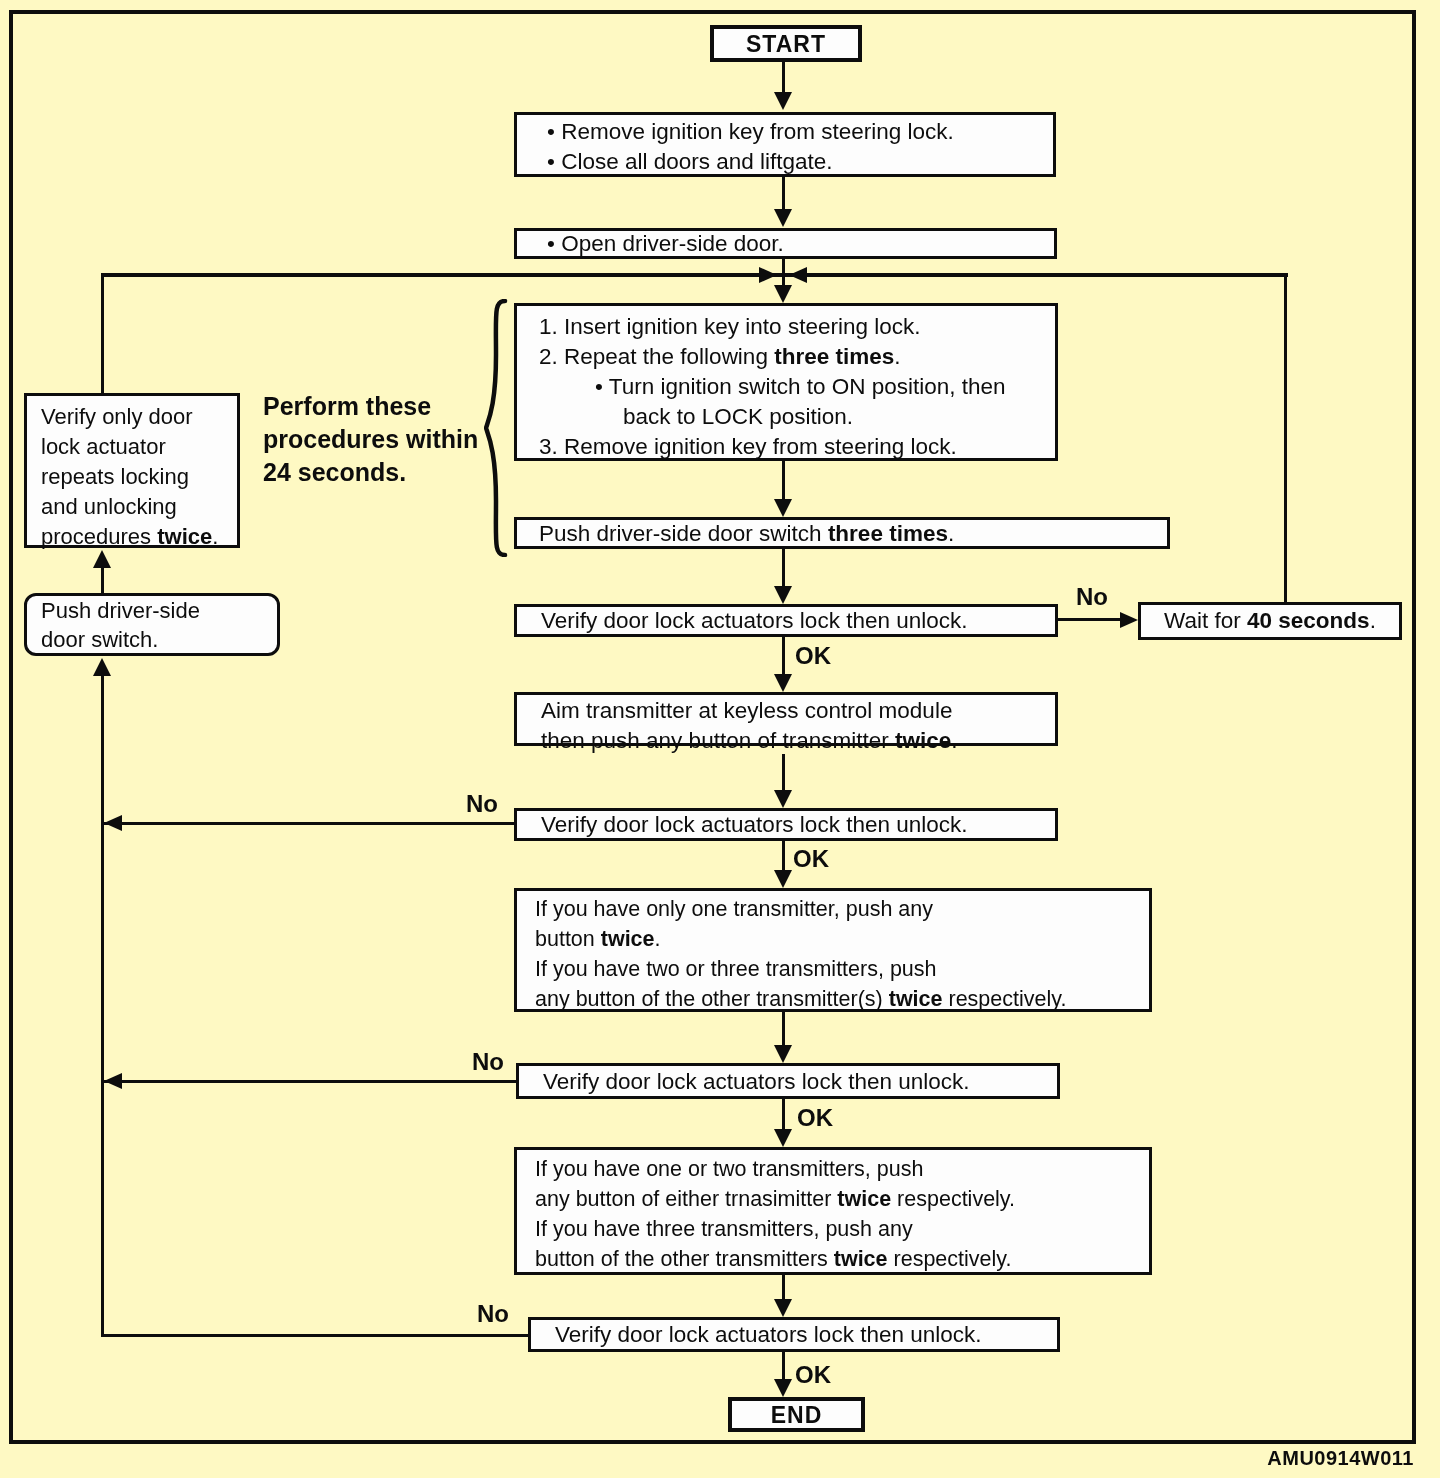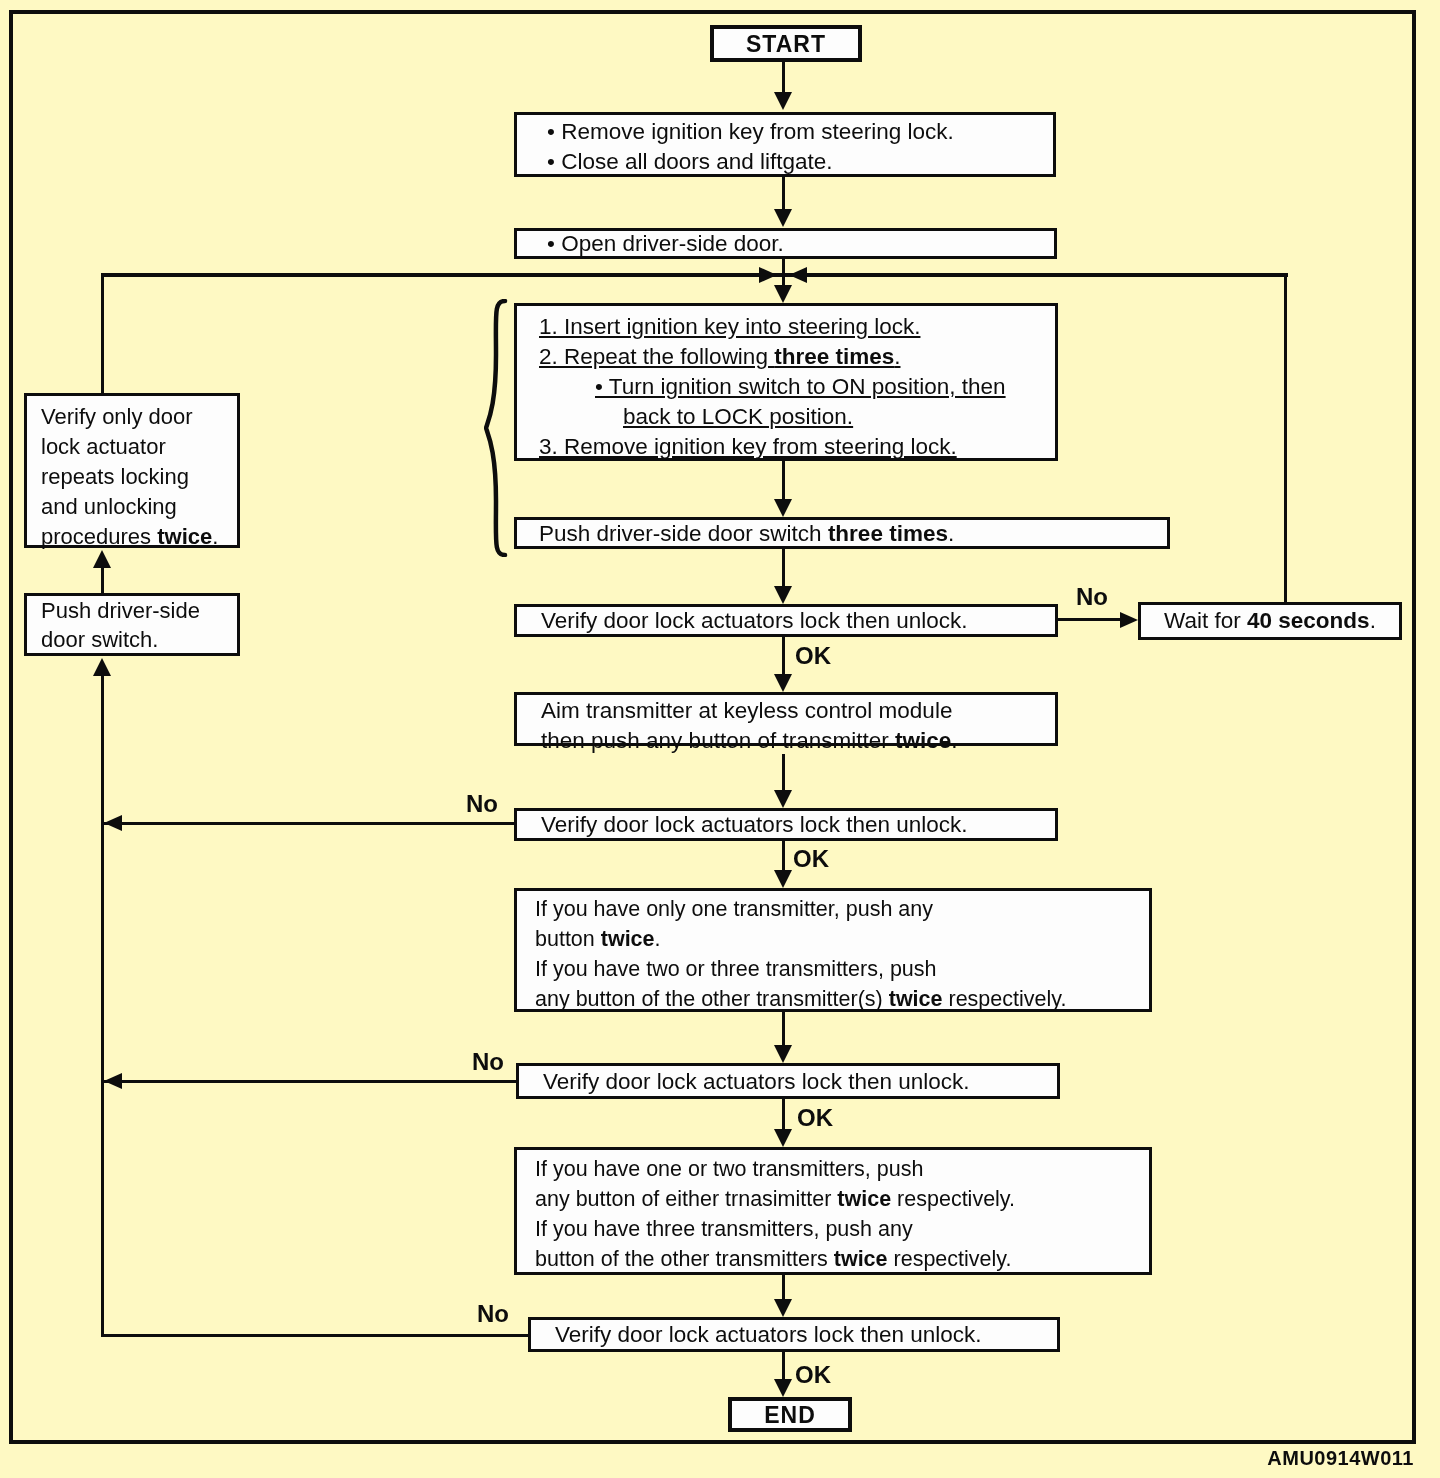"1. Insert ignition key into" div.box { text-decoration: underline -> none }
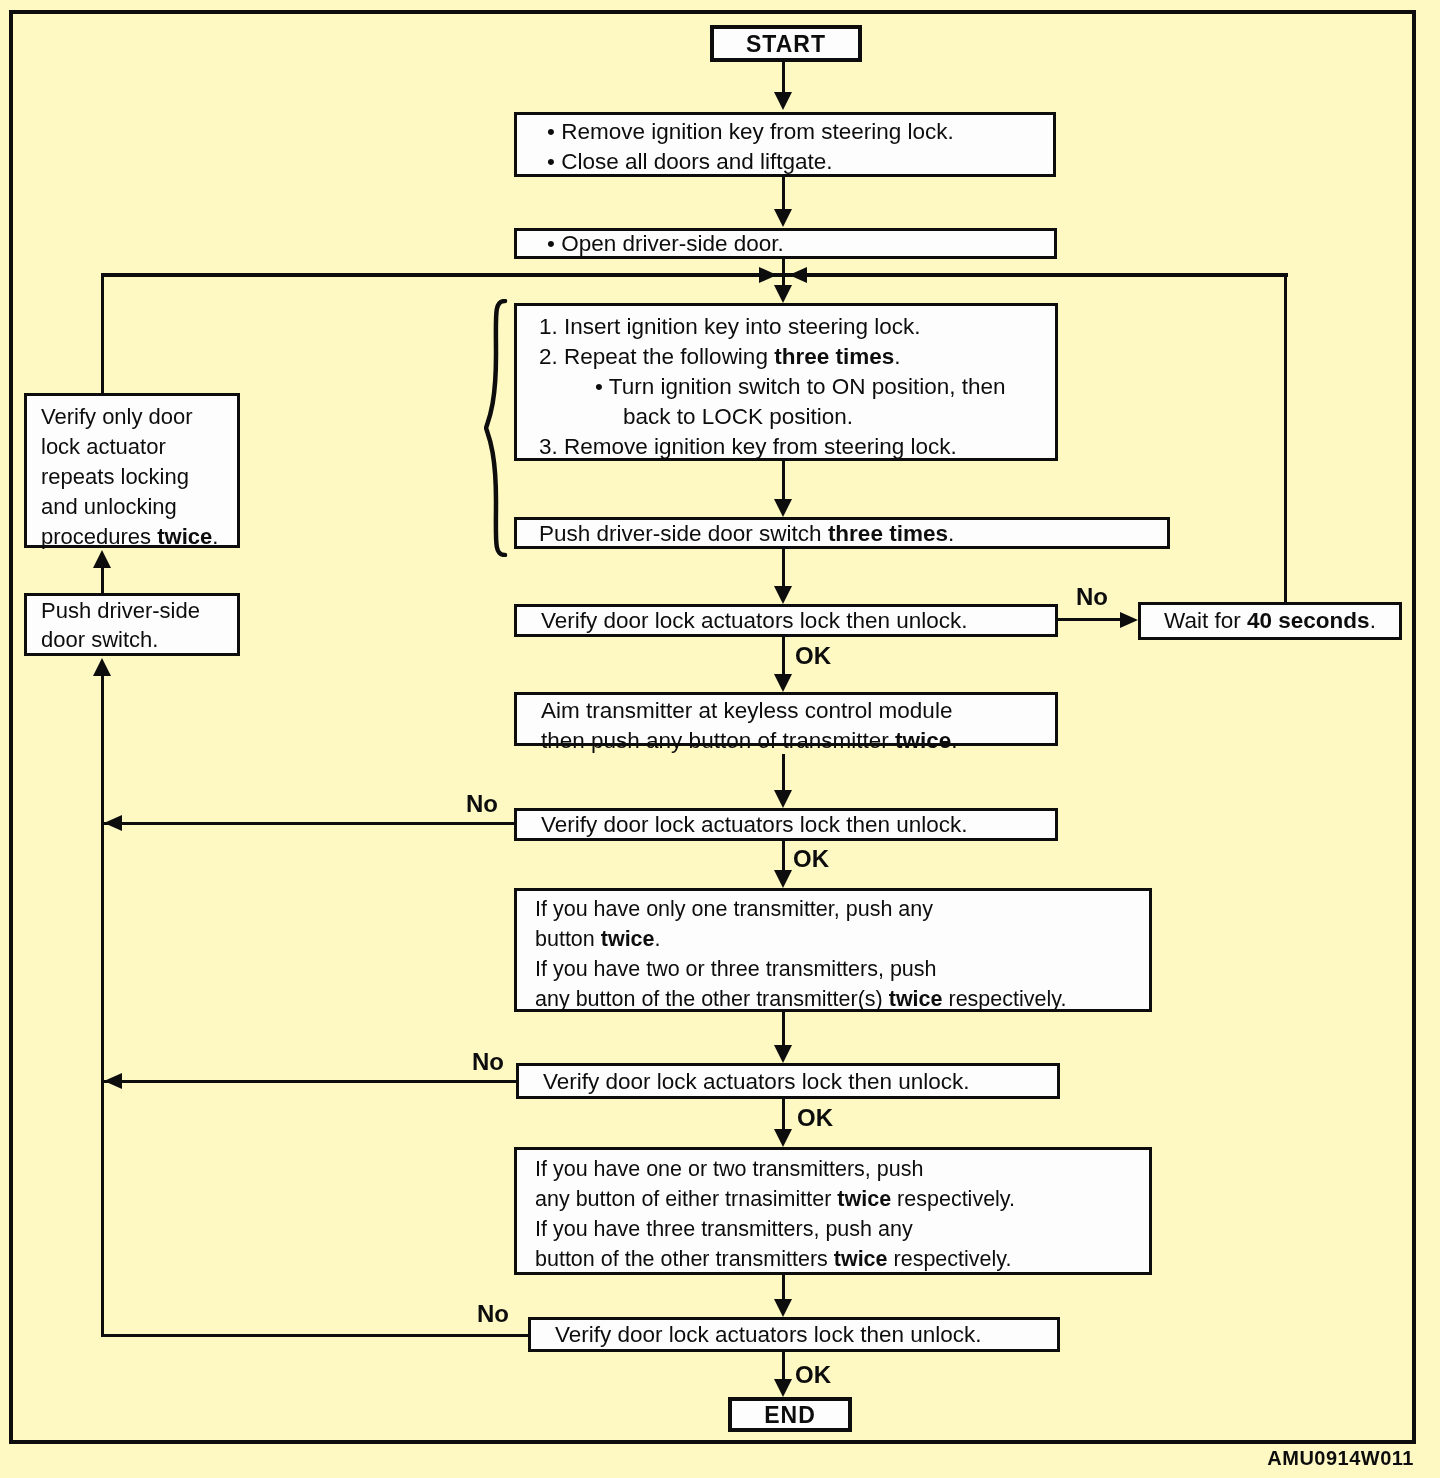"Perform these" div.note { html: none -> <div> <div>Perform these</div> <div>procedures within</div> <div>24 seconds.</div> </div> }
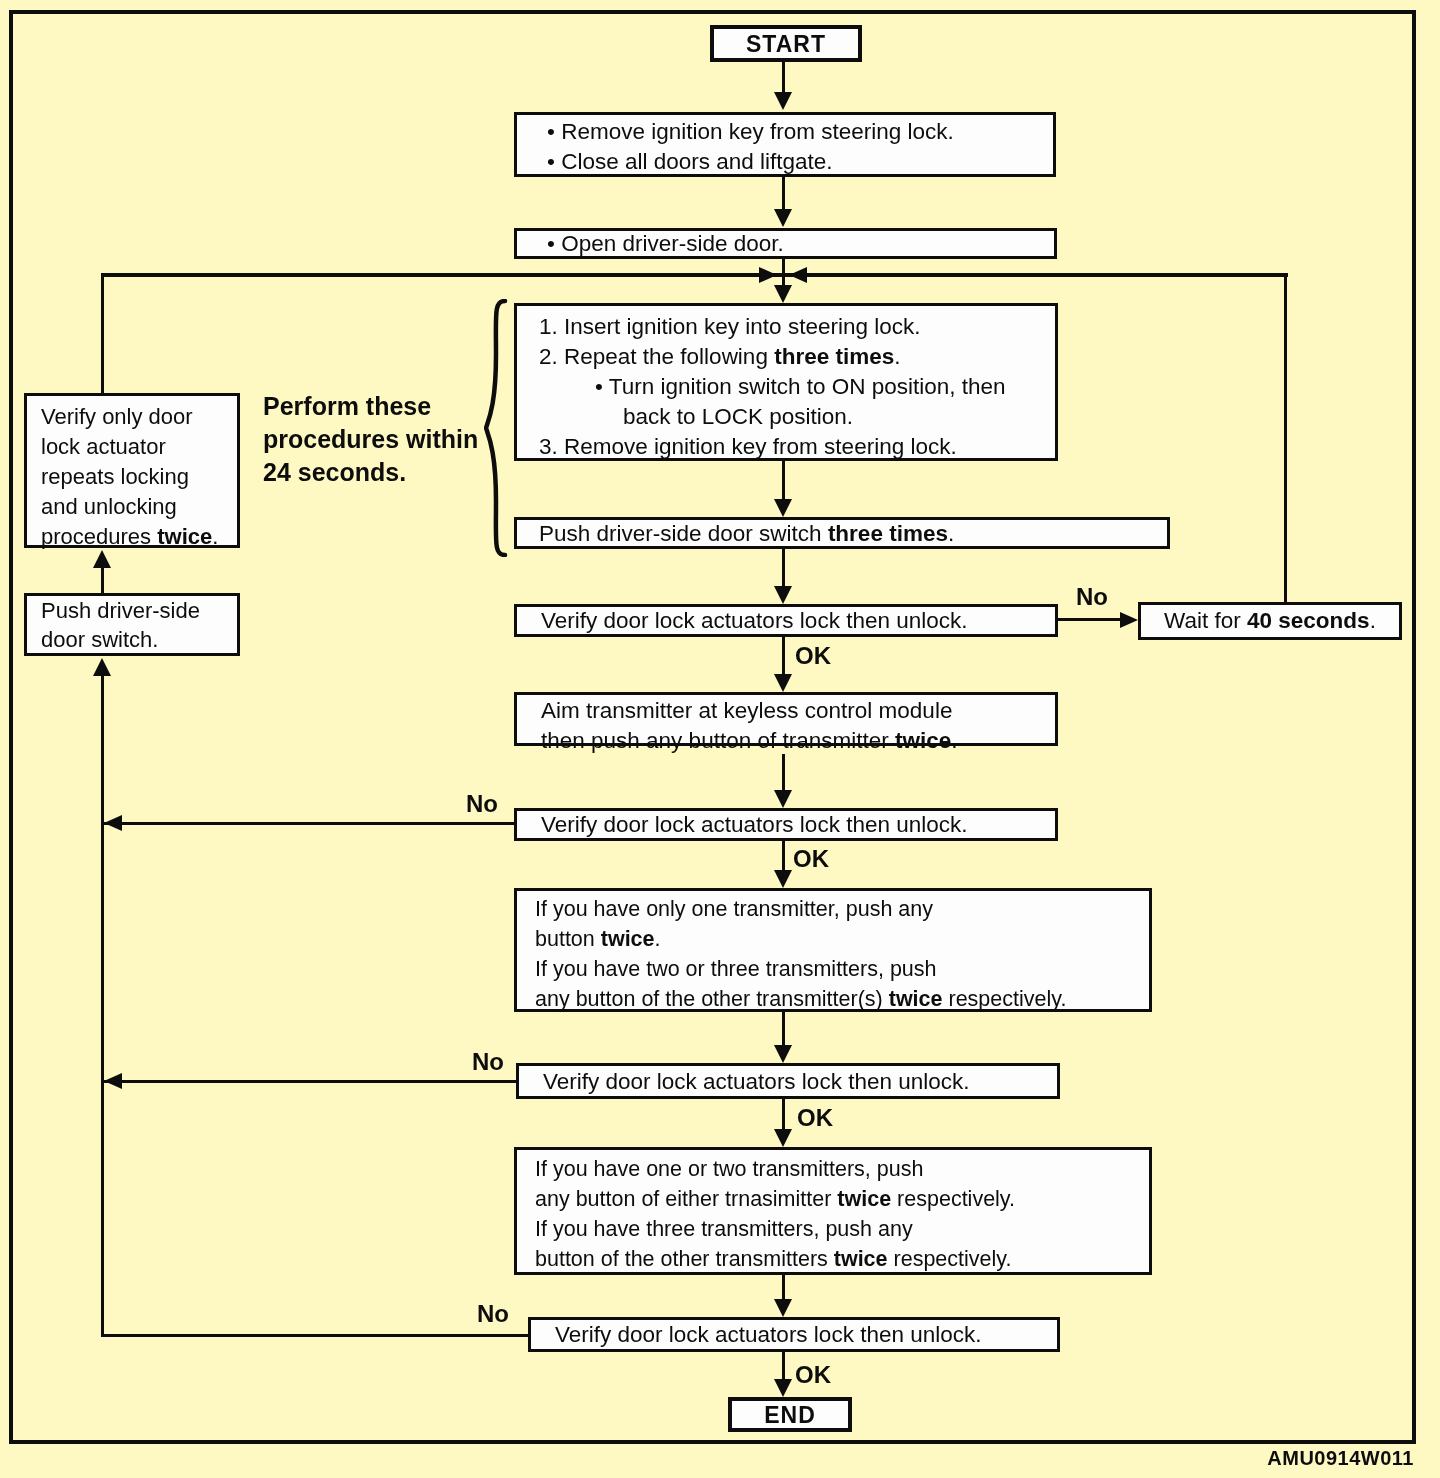"Push driver-side" div.box { border-radius: none -> 12px; width: 216px -> 256px }
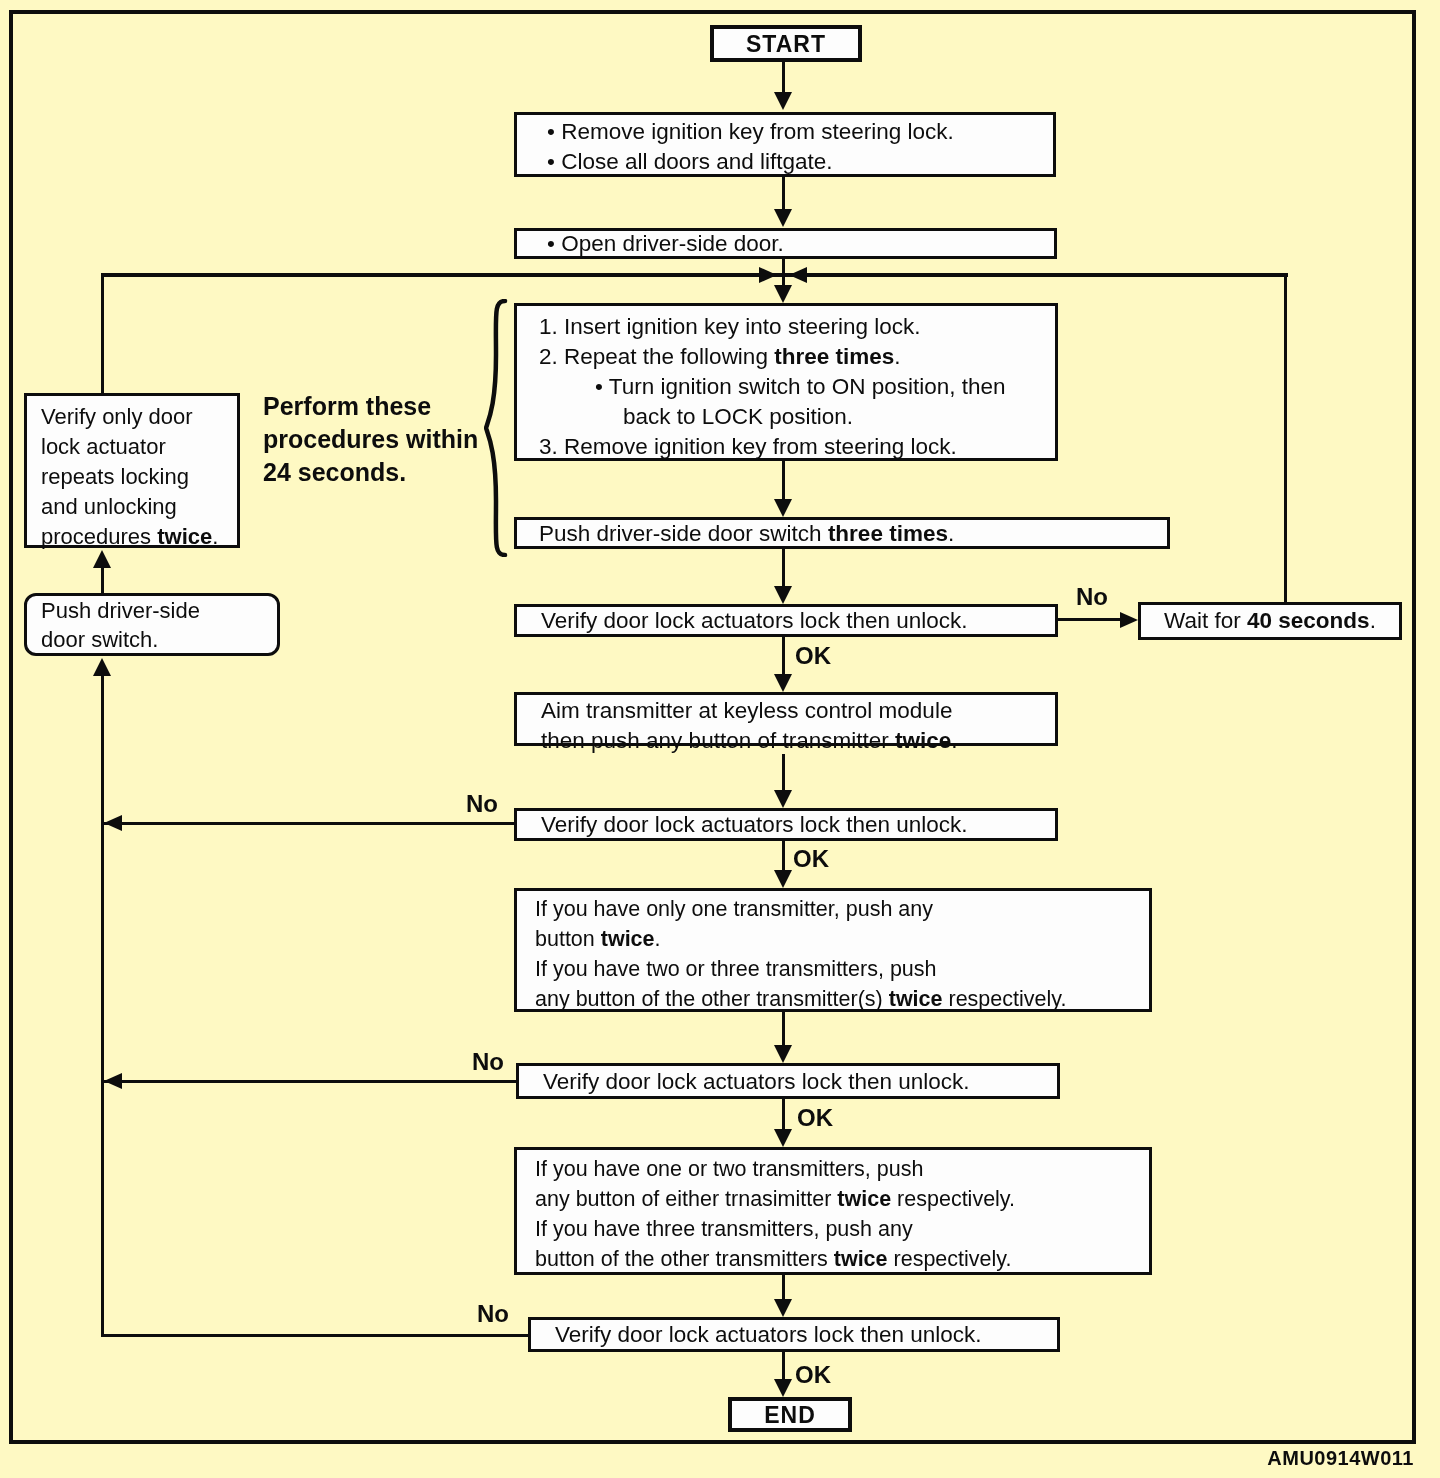"END" div.box { width: 124px -> 137px }
